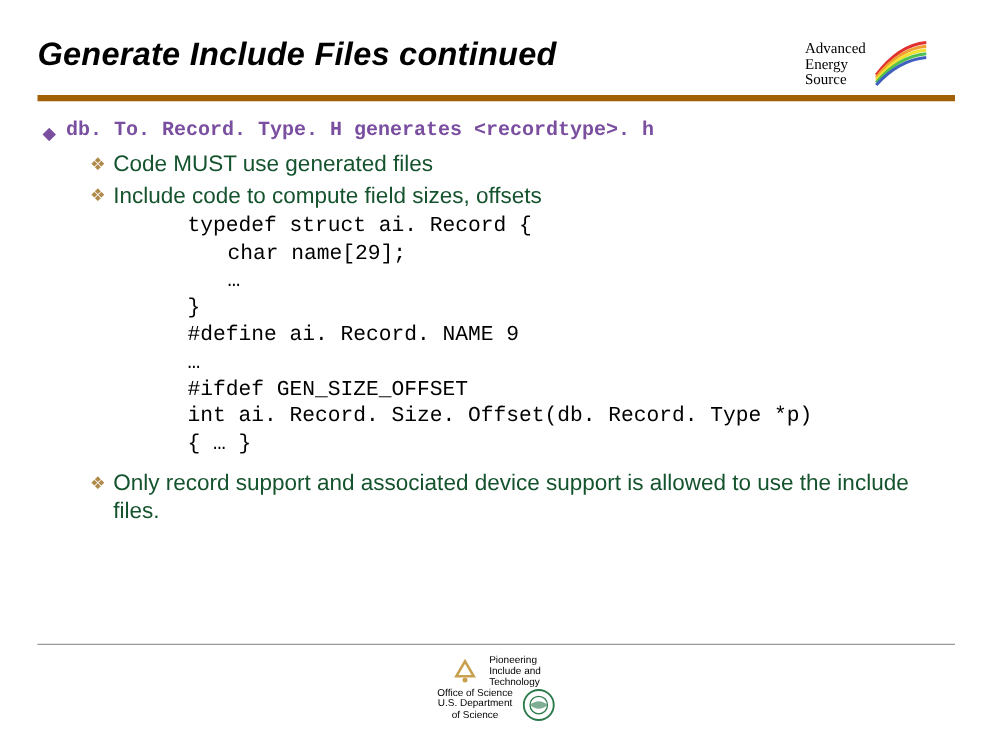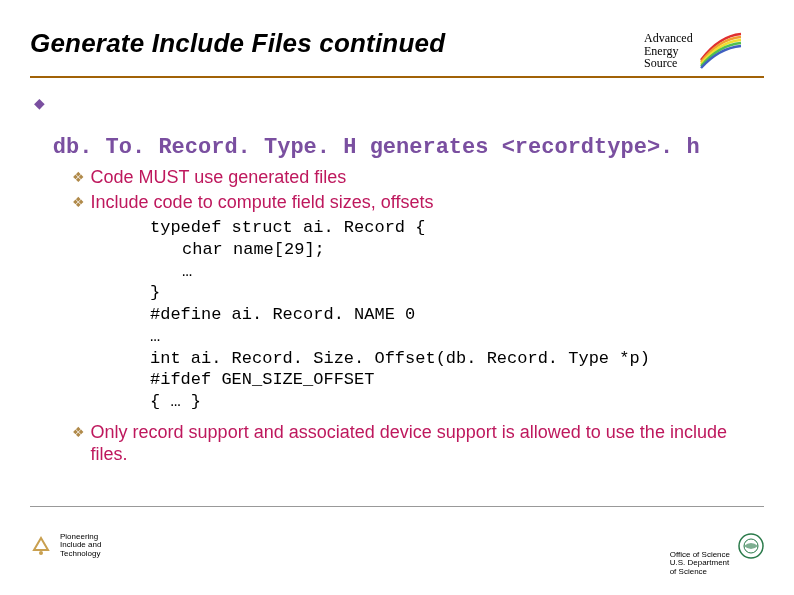"Generate Include Files continued" .header-row { border-bottom: 2px solid #a16207 -> 5px solid #a16207 }
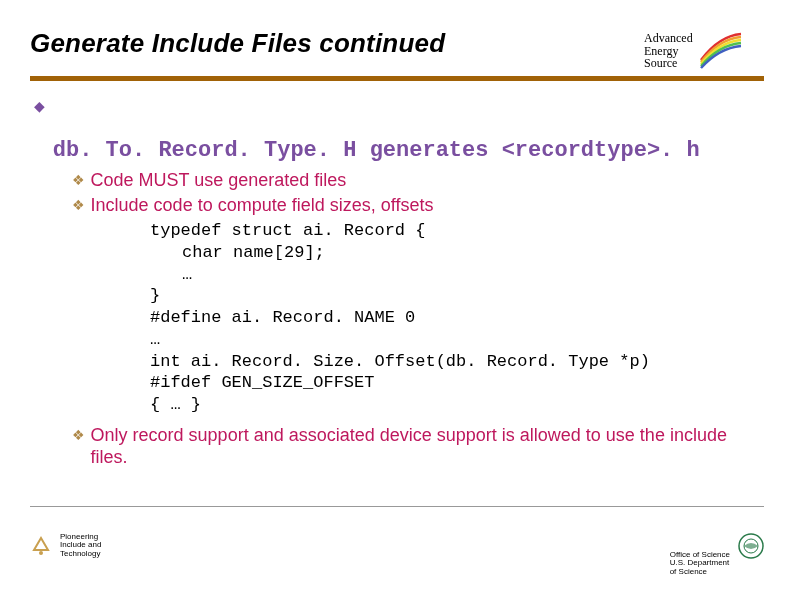"db. To. Record. Type. H" .level1 .text { font-size: 22px -> 16px; margin-top: 43px -> none }
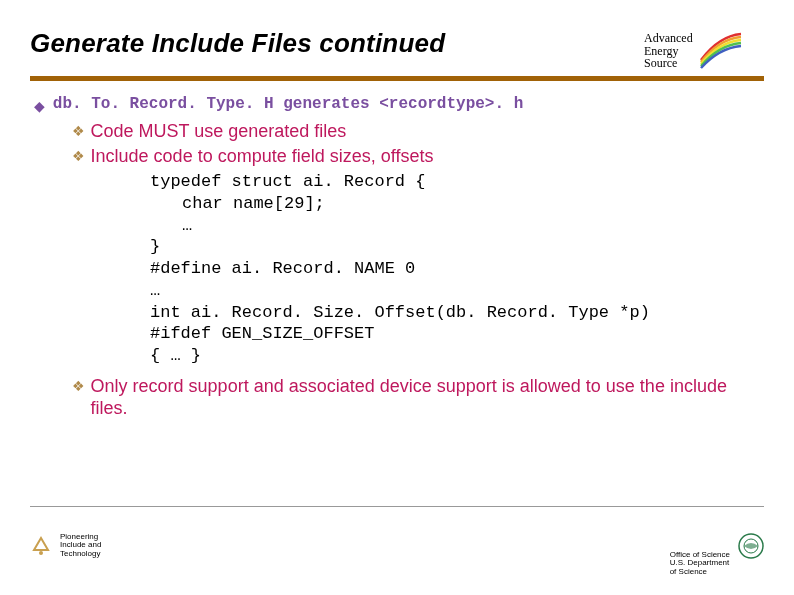"Code MUST use generated files" .level2 .text { color: #be185d -> #14532d }
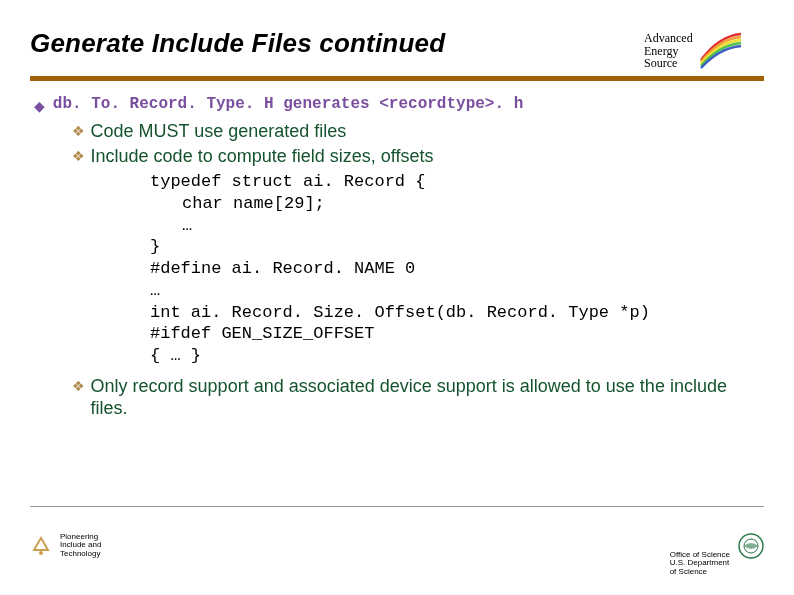"#define ai. Record. NAME 0" div.codeline { text: 0 -> 9 }
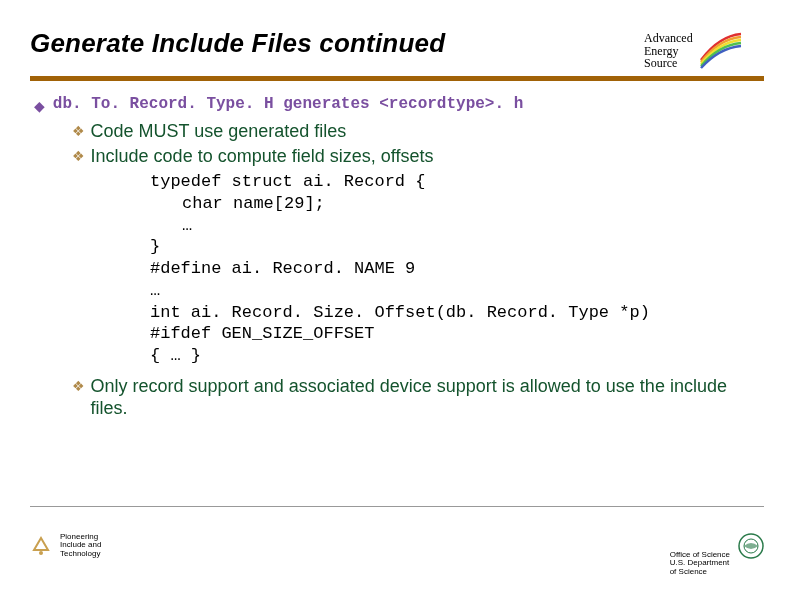"int ai. Record. Size. Offset(db." div.codeline { order: before "#ifdef GEN_SIZE_OFFSET" -> after "#ifdef GEN_SIZE_OFFSET" }
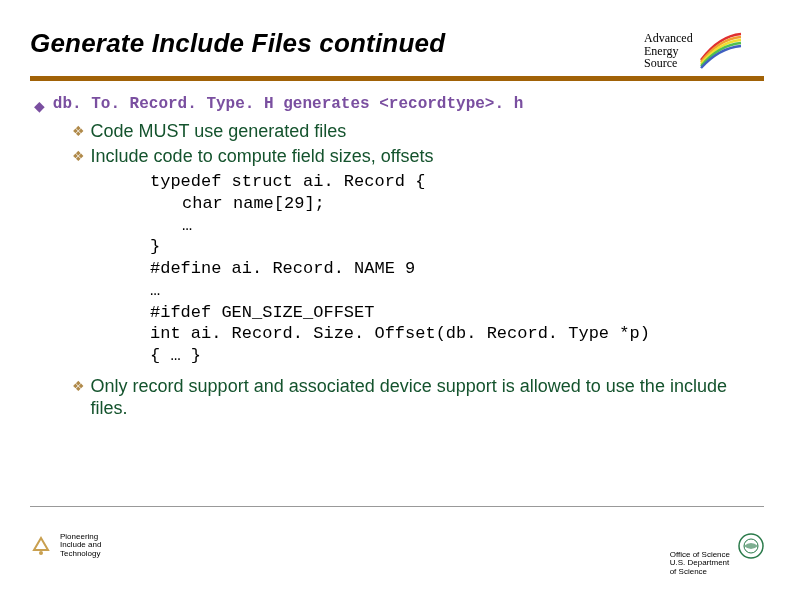"Pioneering" .footer { flex-direction: none -> column }
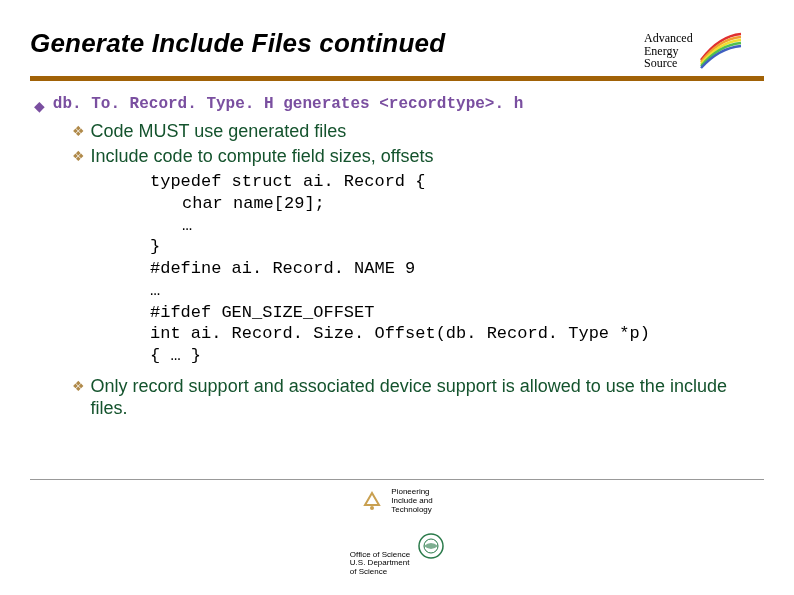"Office of Science" .footer-right-text { margin-top: 36px -> none; text-align: left -> center }
